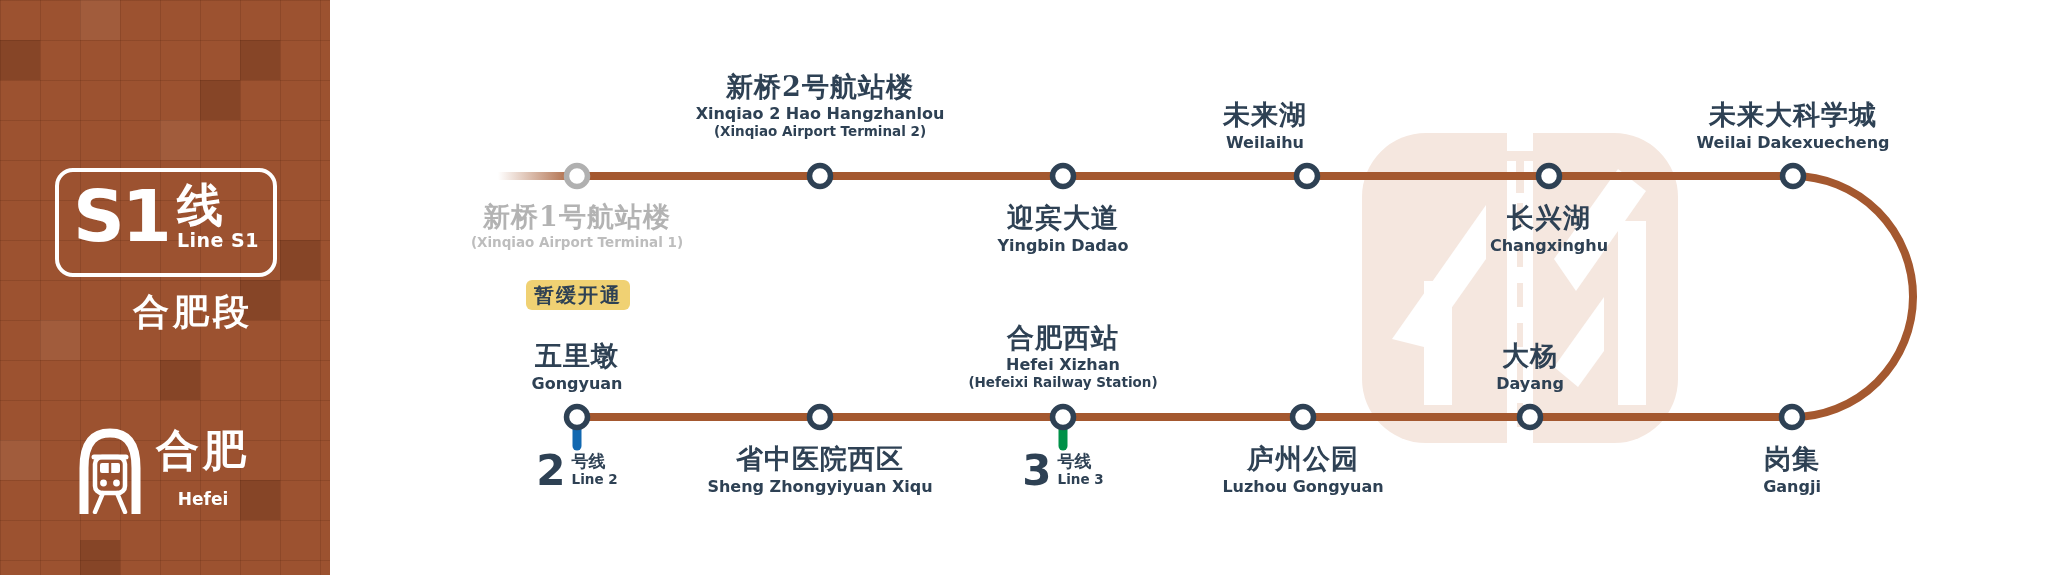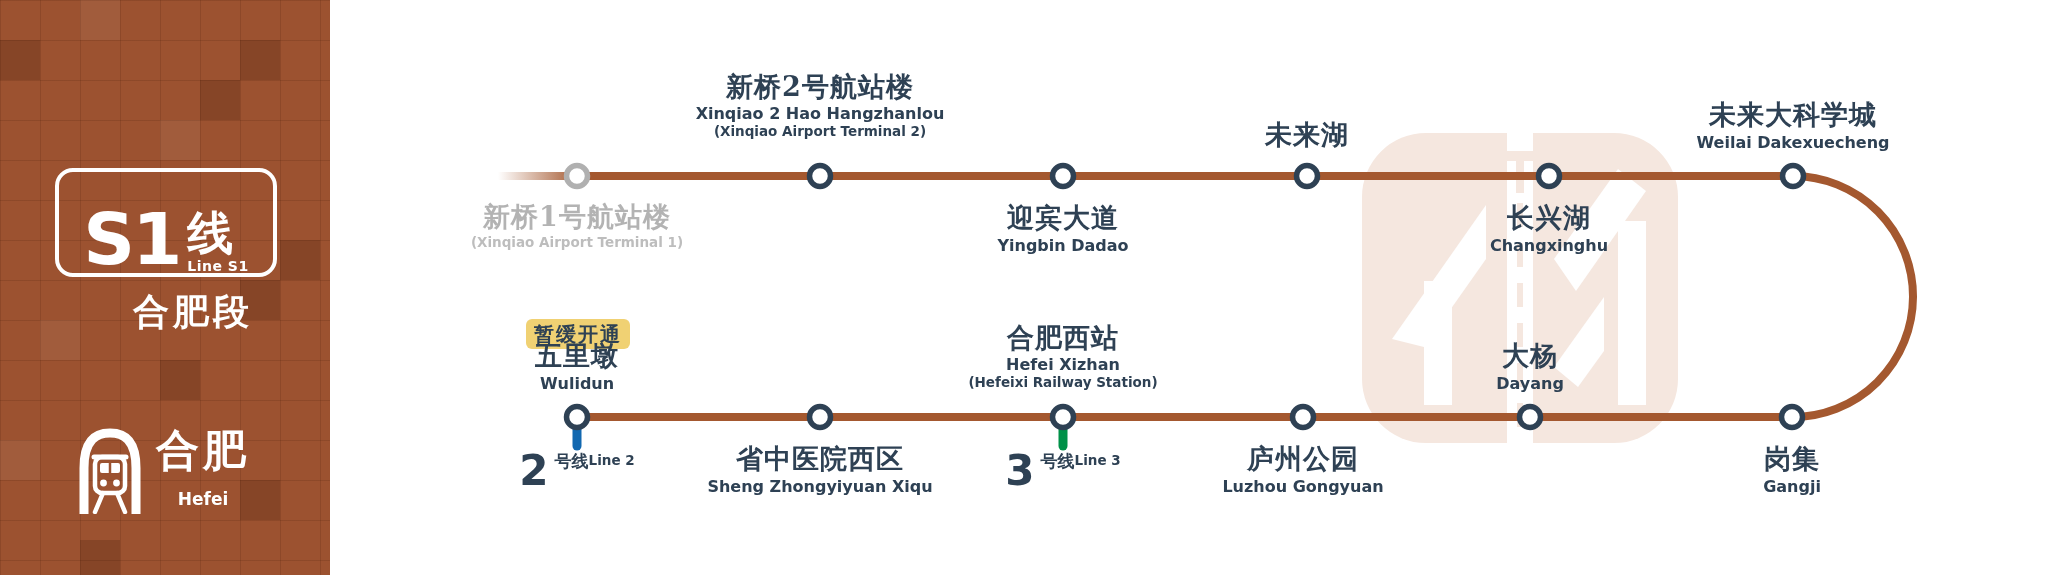"未来湖" div.st { left: 1137px -> 1095px }
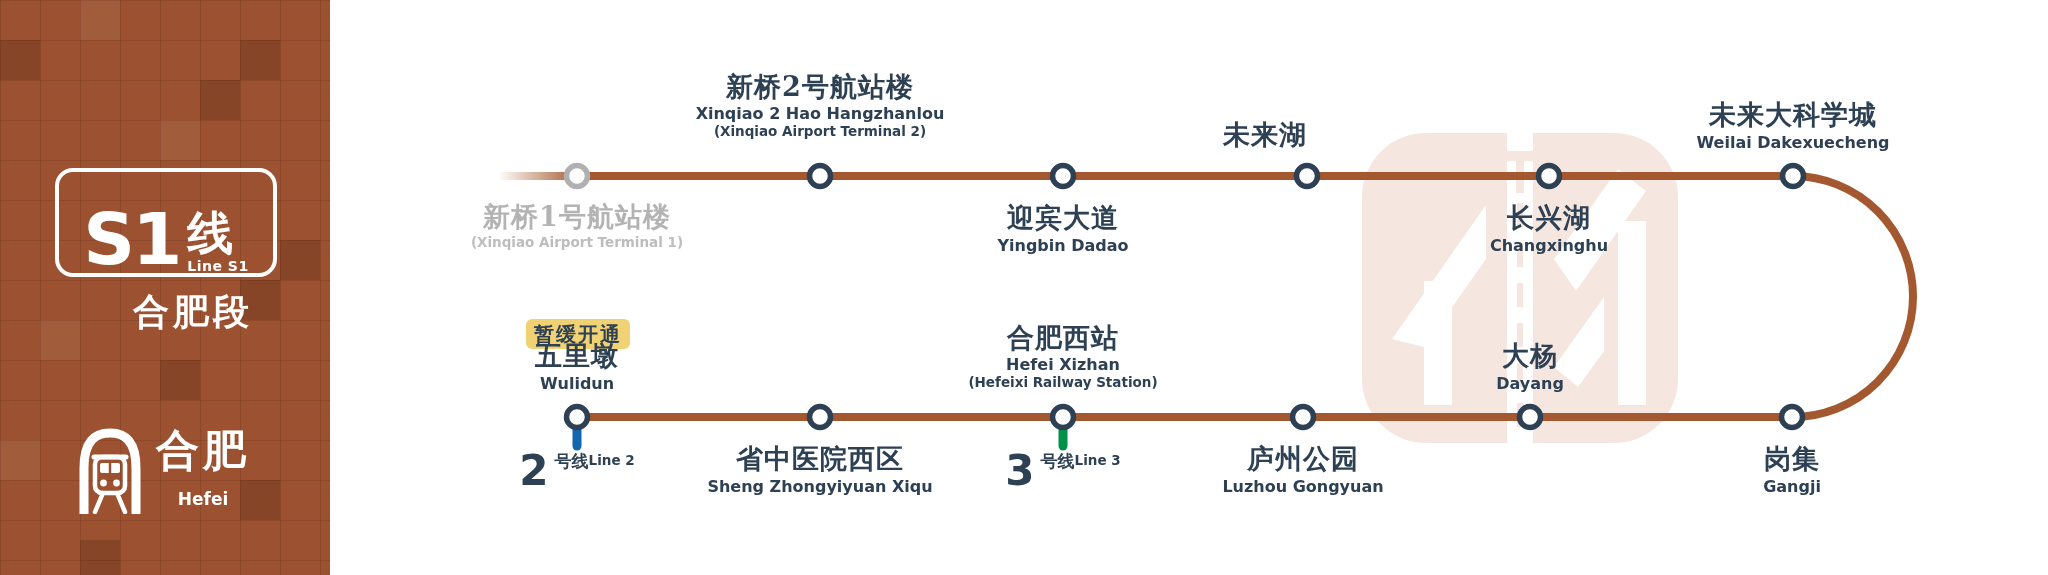"Weilaihu" div.en { html: none -> <div>Weilaihu</div> }
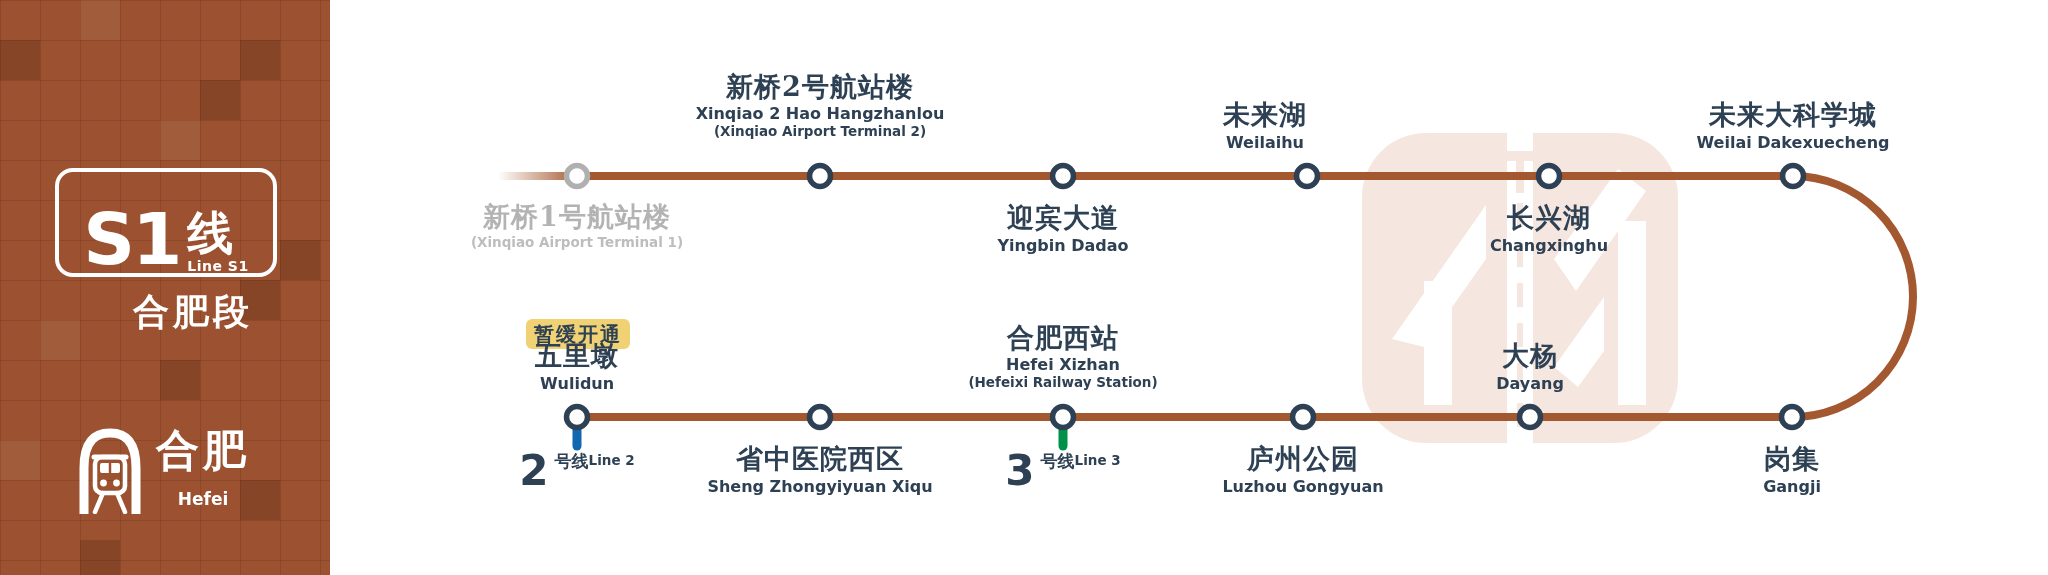"S1" .s1-box { align-items: flex-end -> flex-start; padding-top: 0 -> 10px }
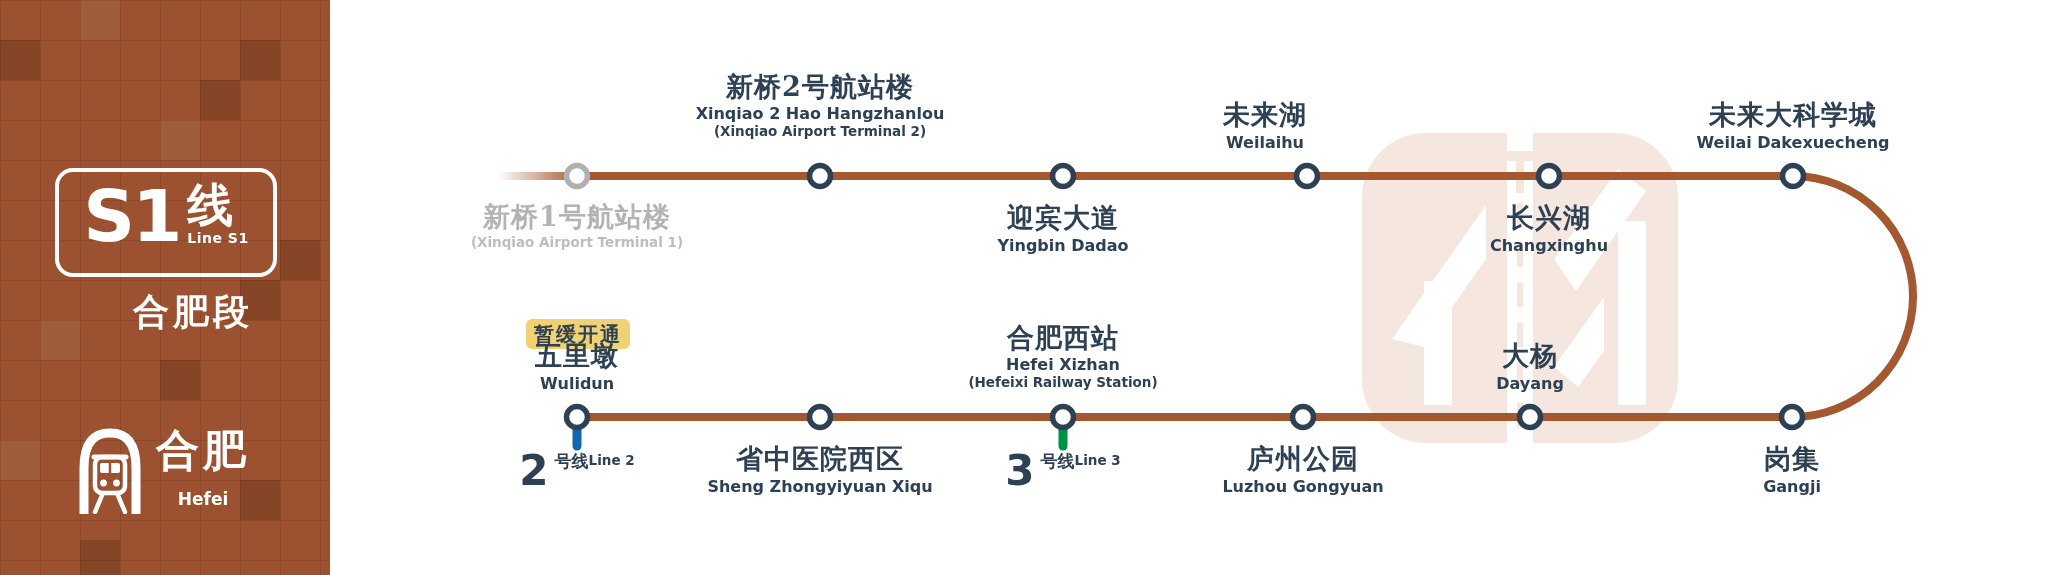"Line S1" .s1-en { font-size: 14px -> 19px }
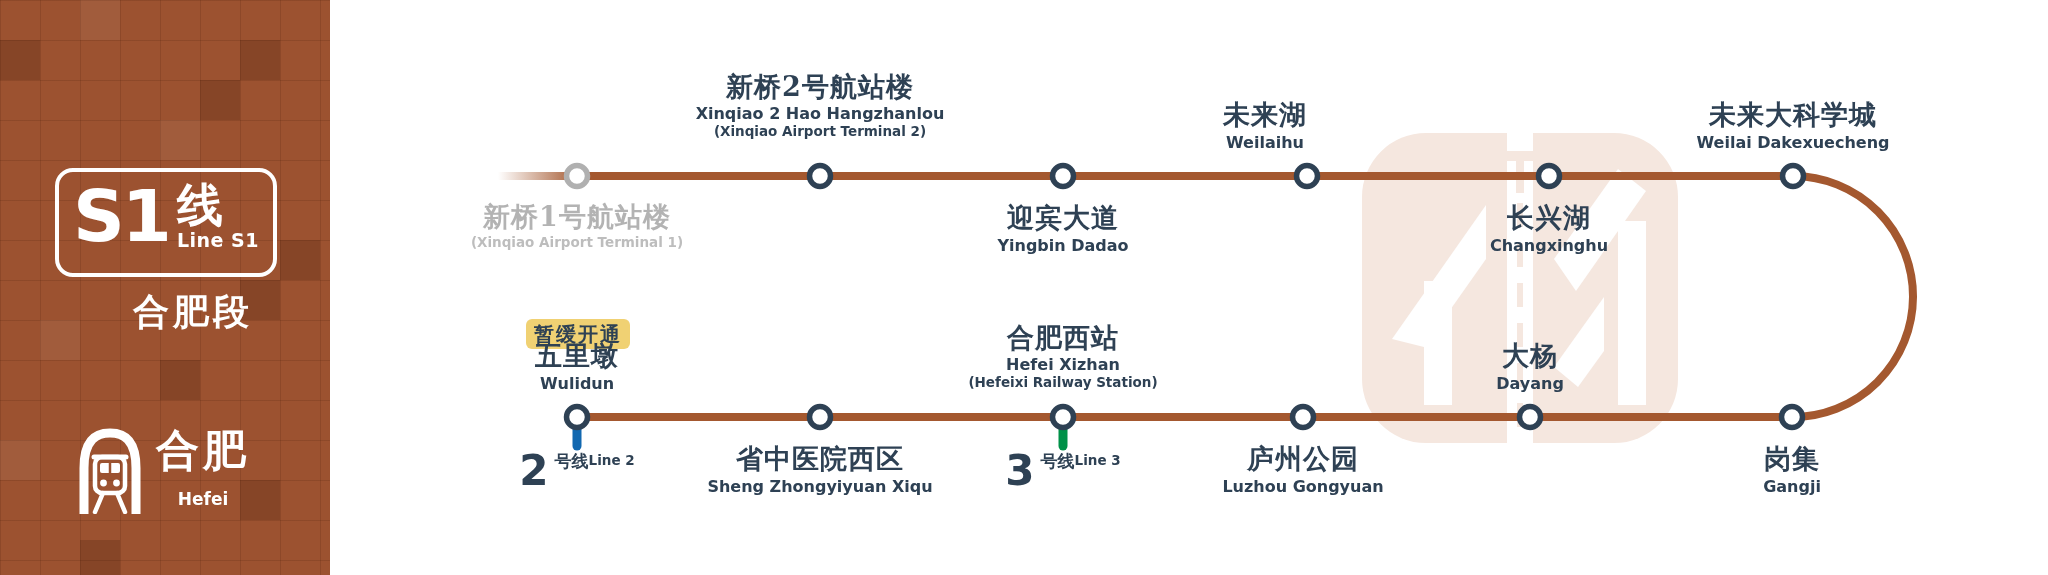"暂缓开通" .status-badge { margin-top: 39px -> none }
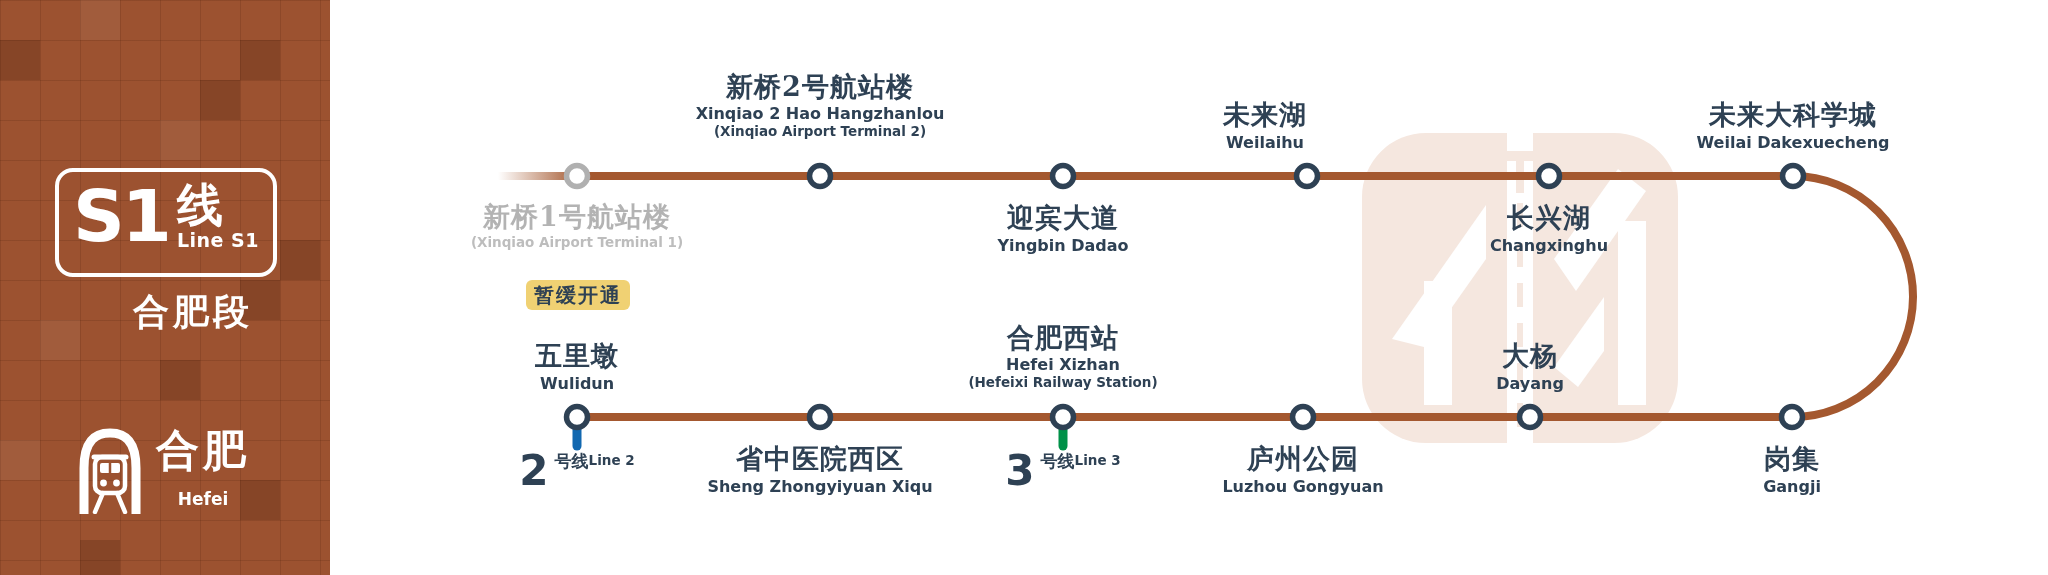"Wulidun" div.en { text: Wulidun -> Gongyuan }
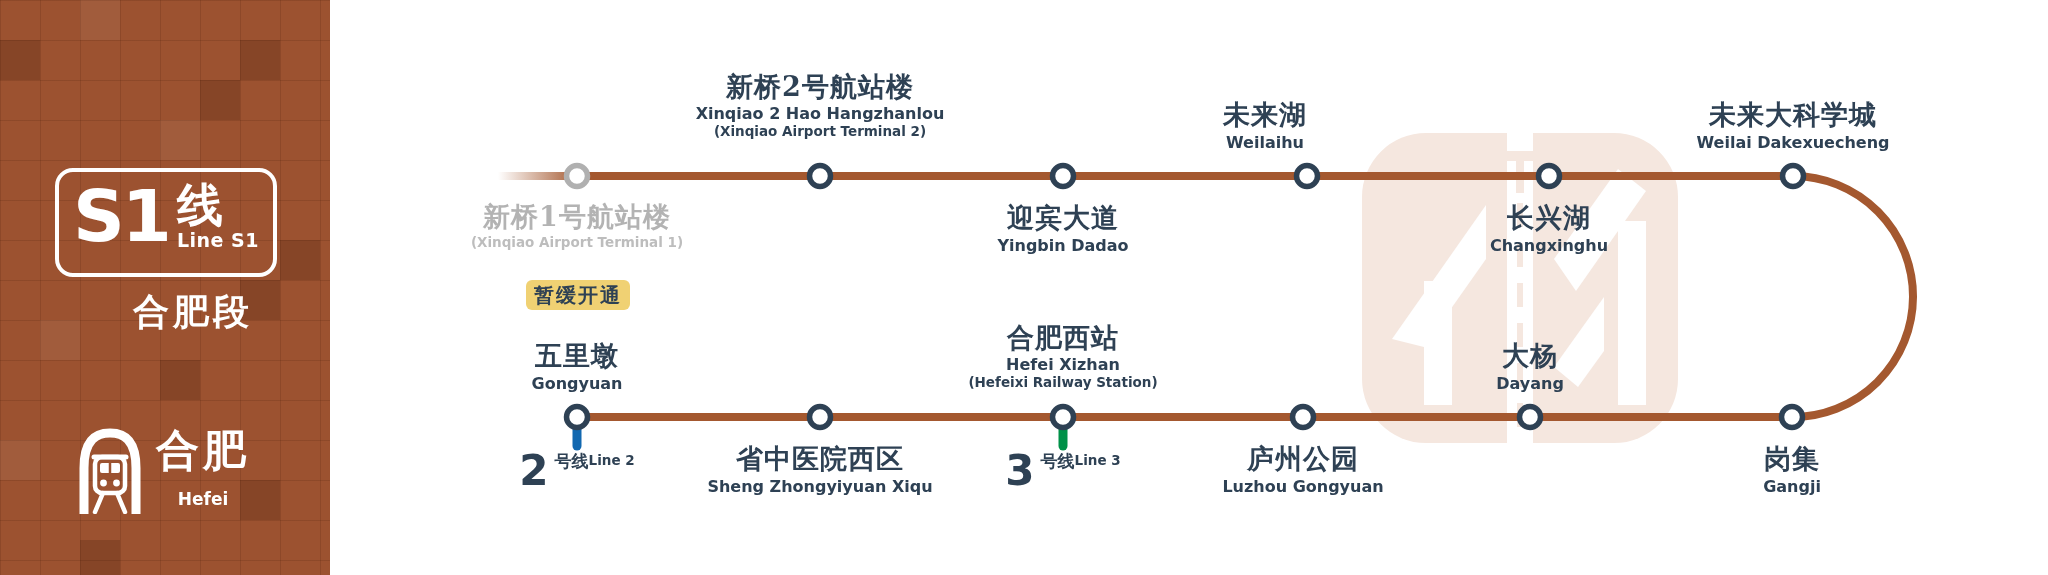"号线" .xchg .col { flex-direction: row -> column }
